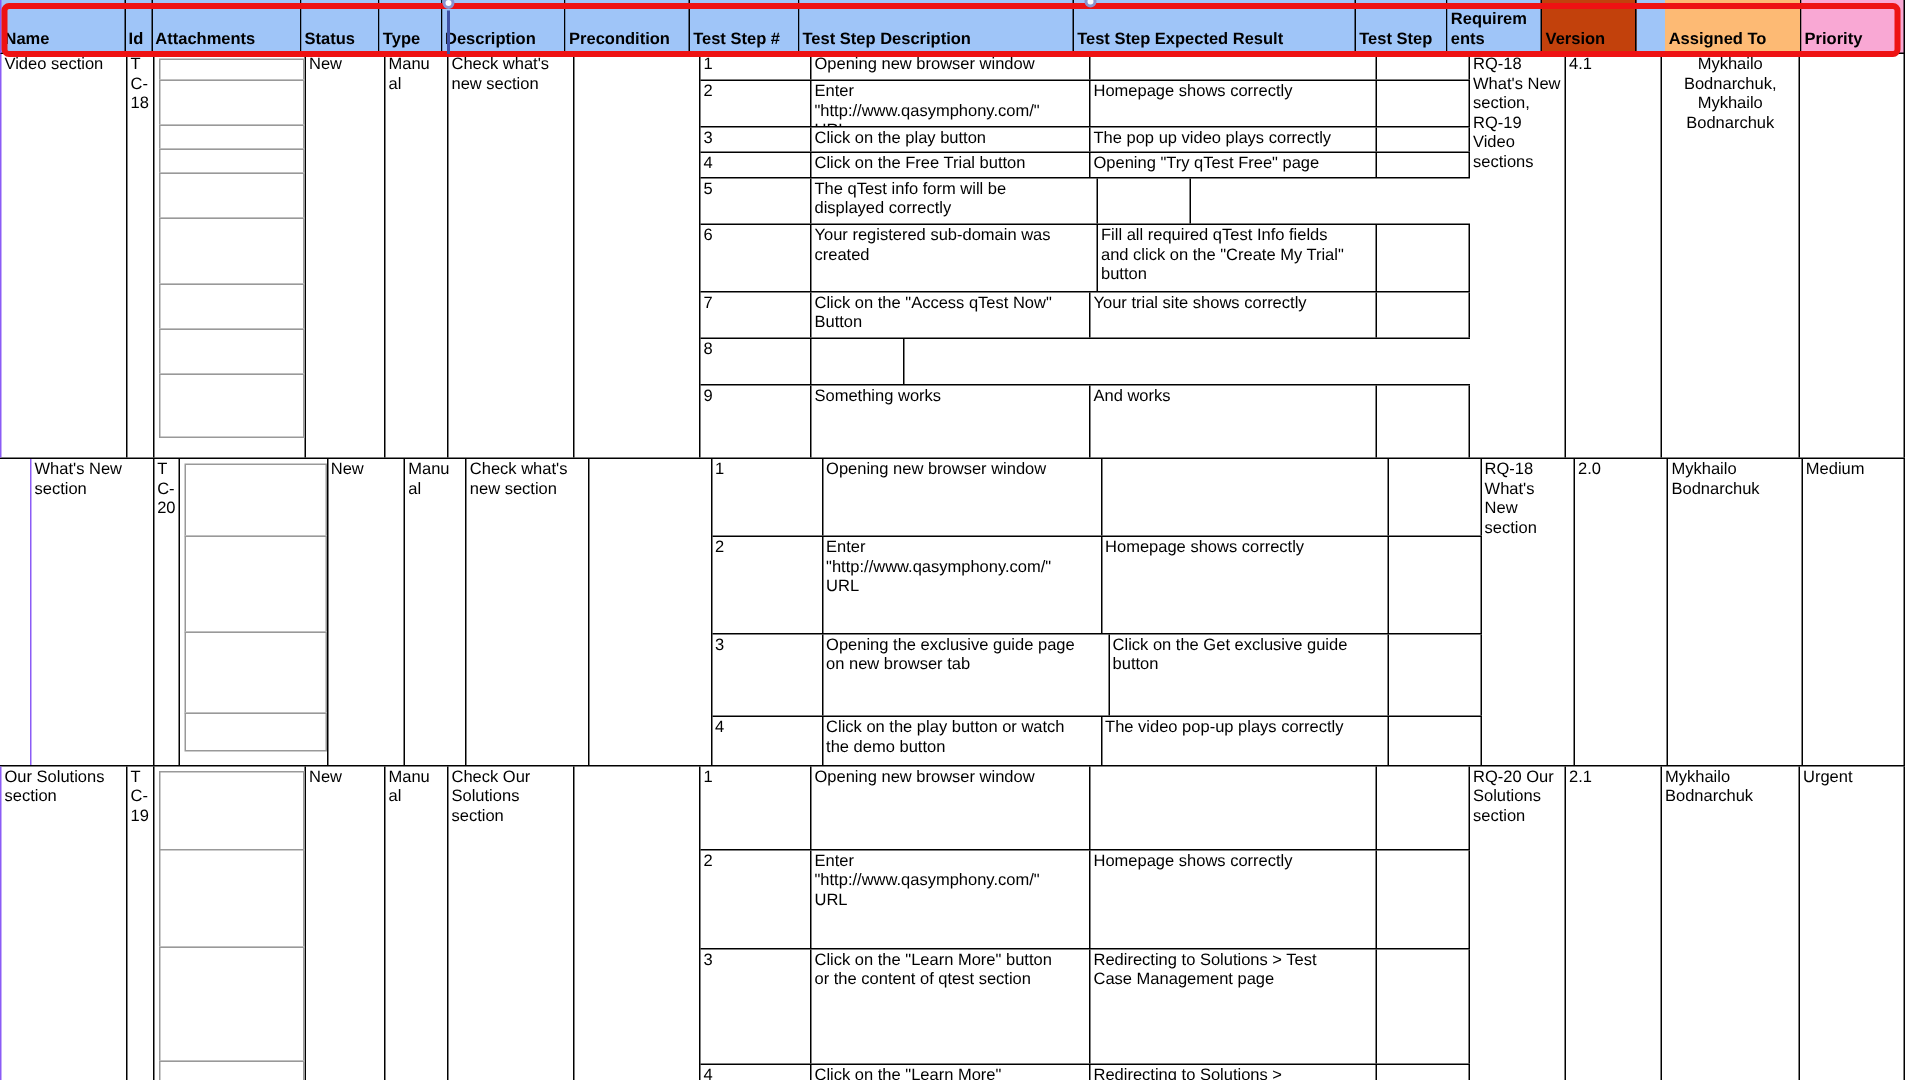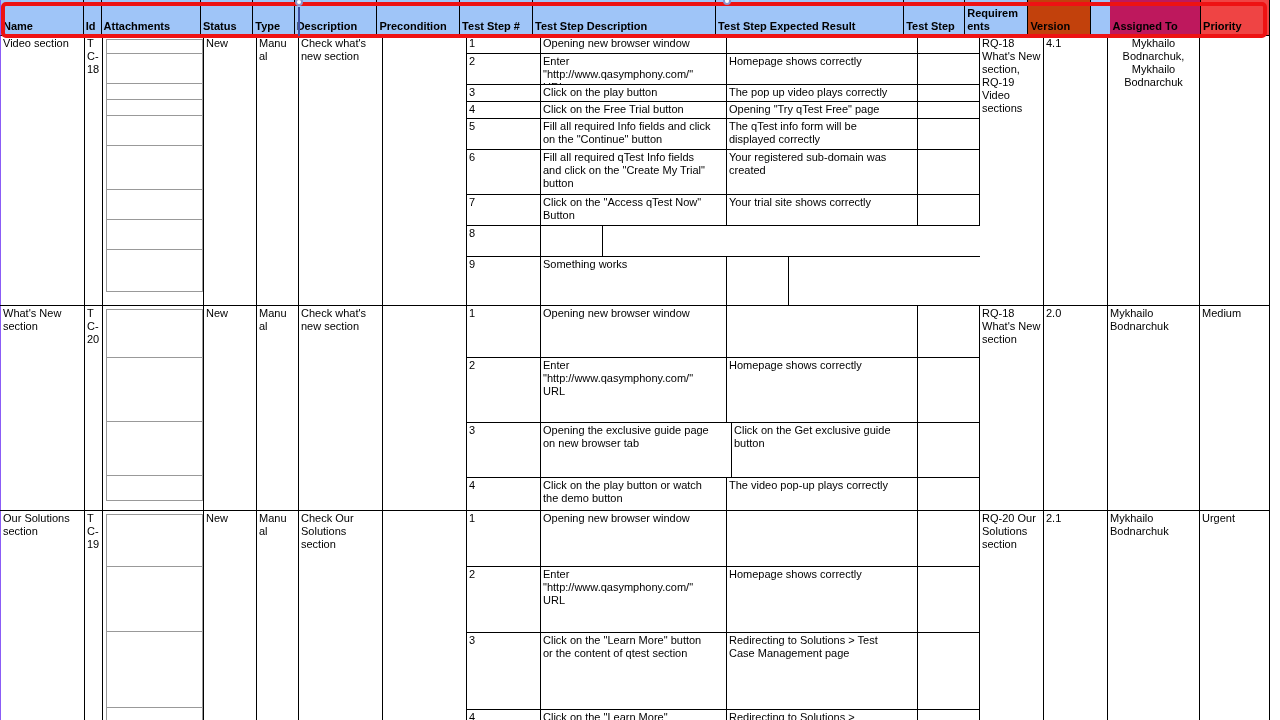"Assigned To" div.hcell { background: #be185d -> #fdba74 }
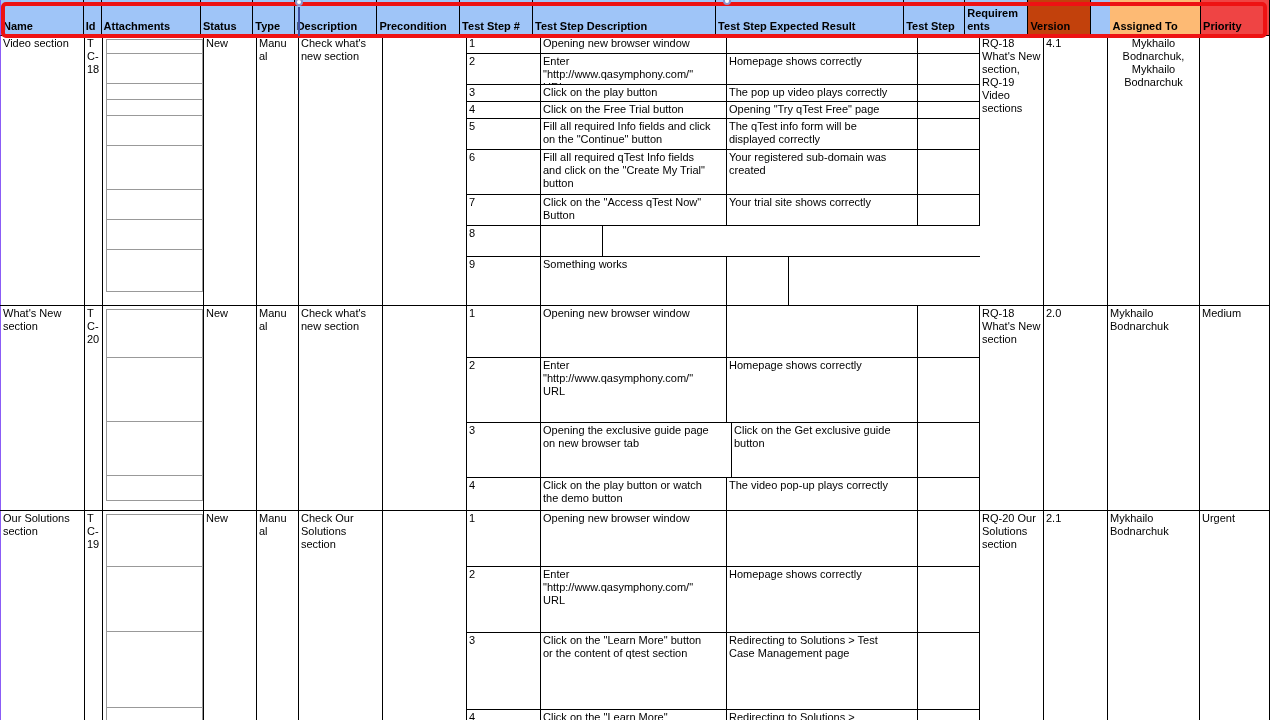"Priority" div.hcell { background: #ef4444 -> #f9a8d4 }
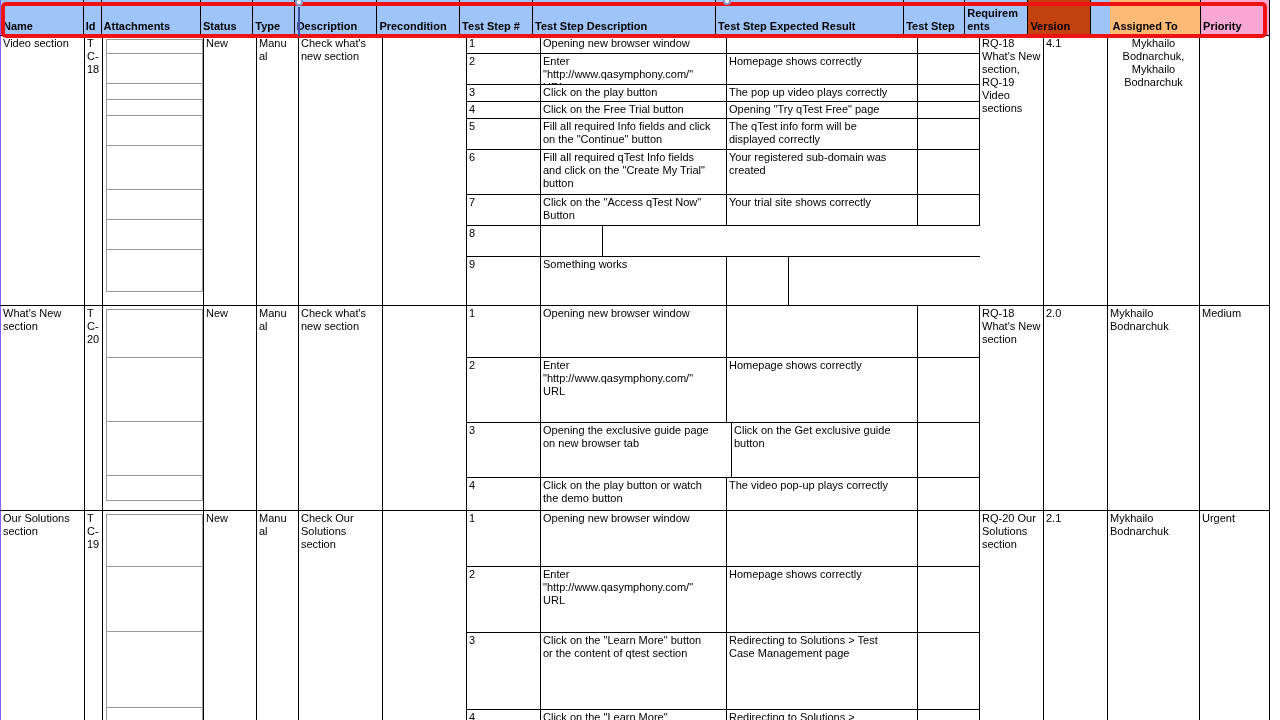"Fill all required Info fields" div.stepcell { html: <div>Fill all required Info fields and click on the "Continue" button</div> -> none }
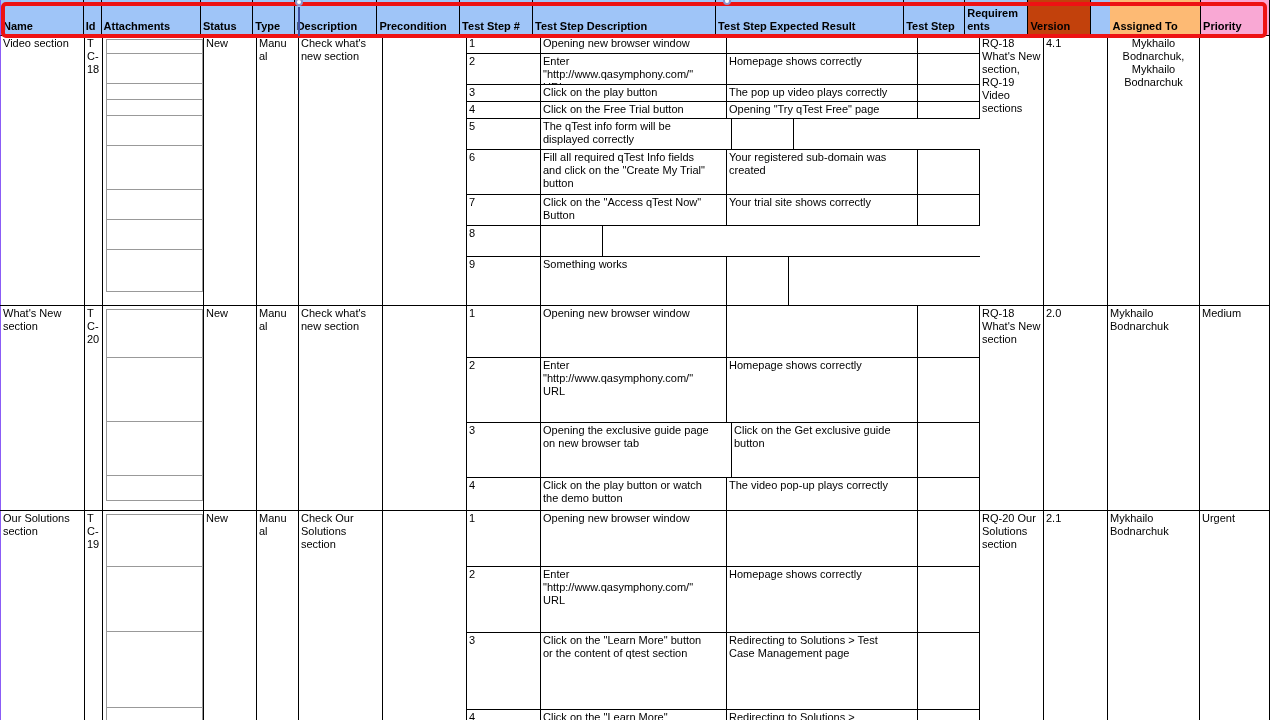"Fill all required qTest Info" div.stepcell { order: before "Your registered sub-domain was created" -> after "Your registered sub-domain was created" }
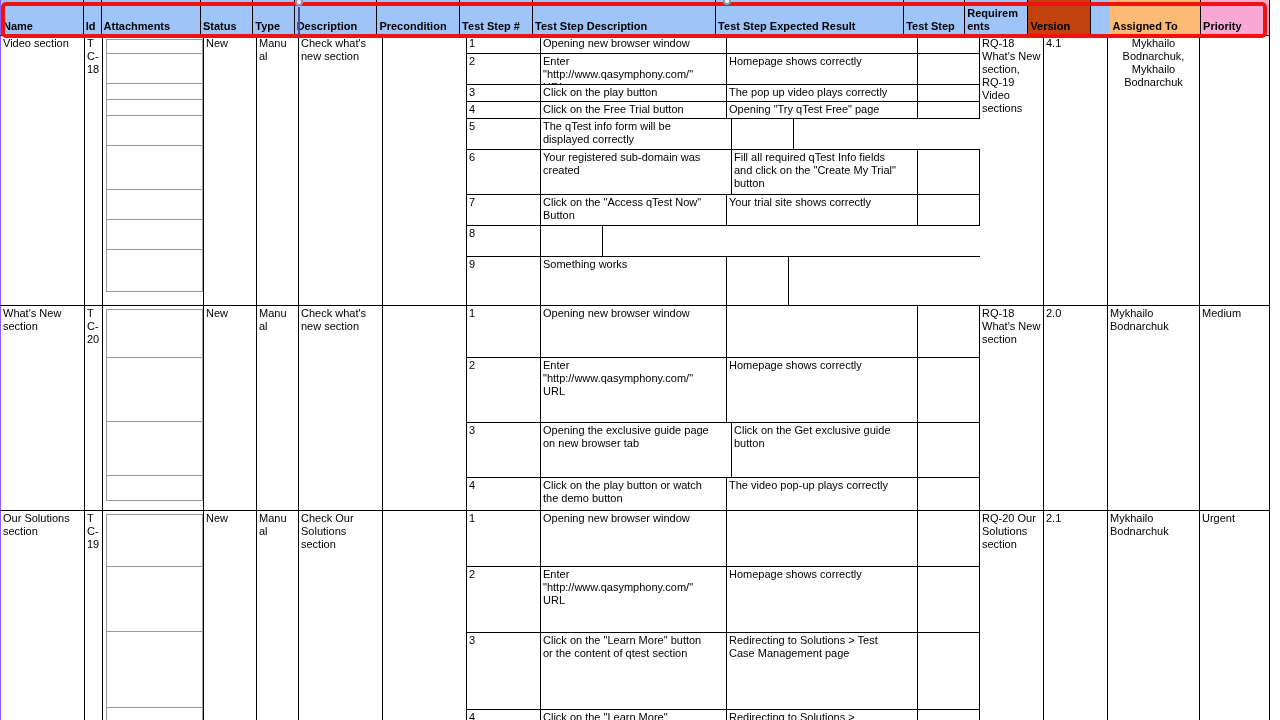"And works" div.stepcell { html: none -> <div>And works</div> }
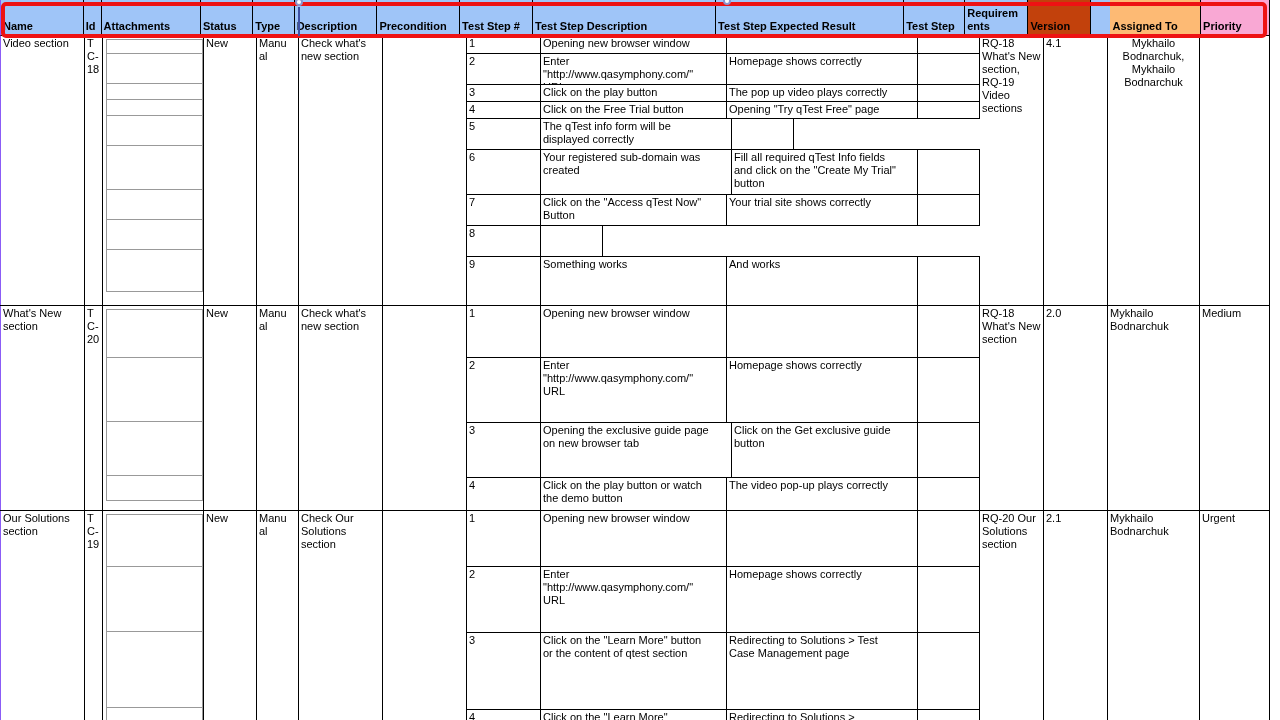"What's New section" div.trow { padding-left: none -> 20px }
